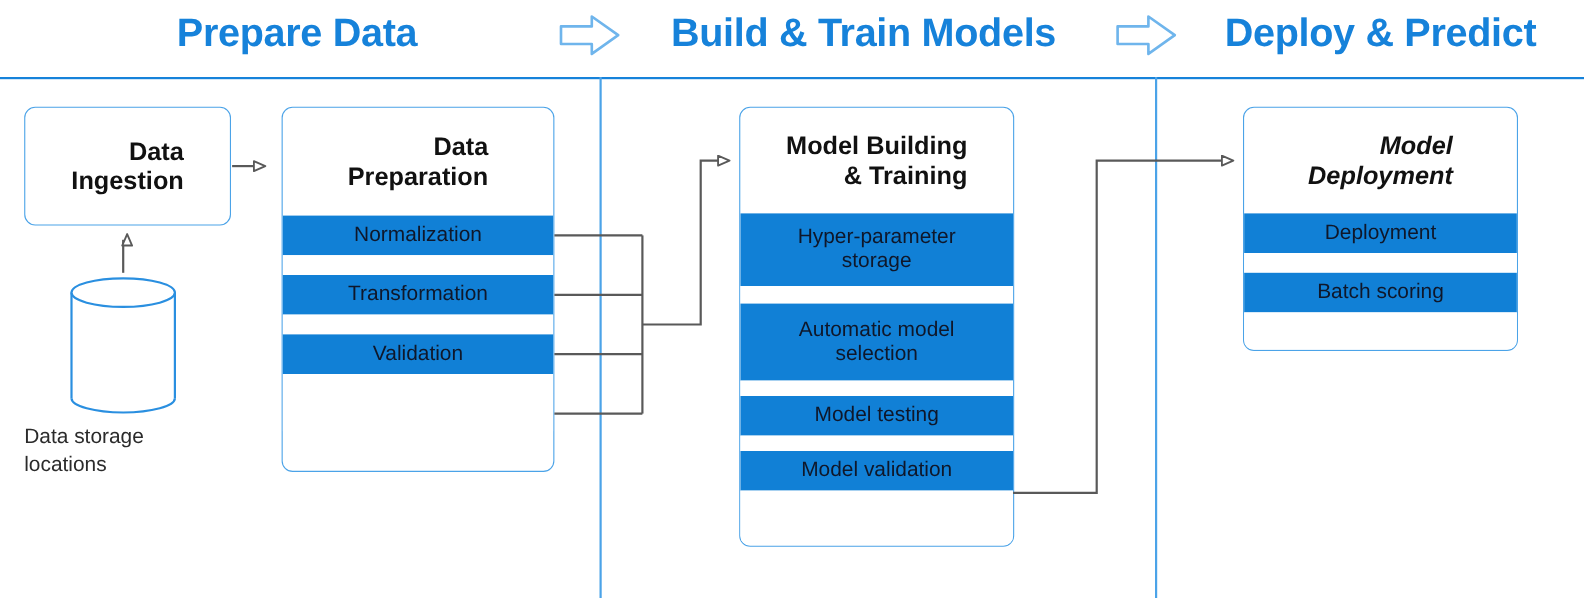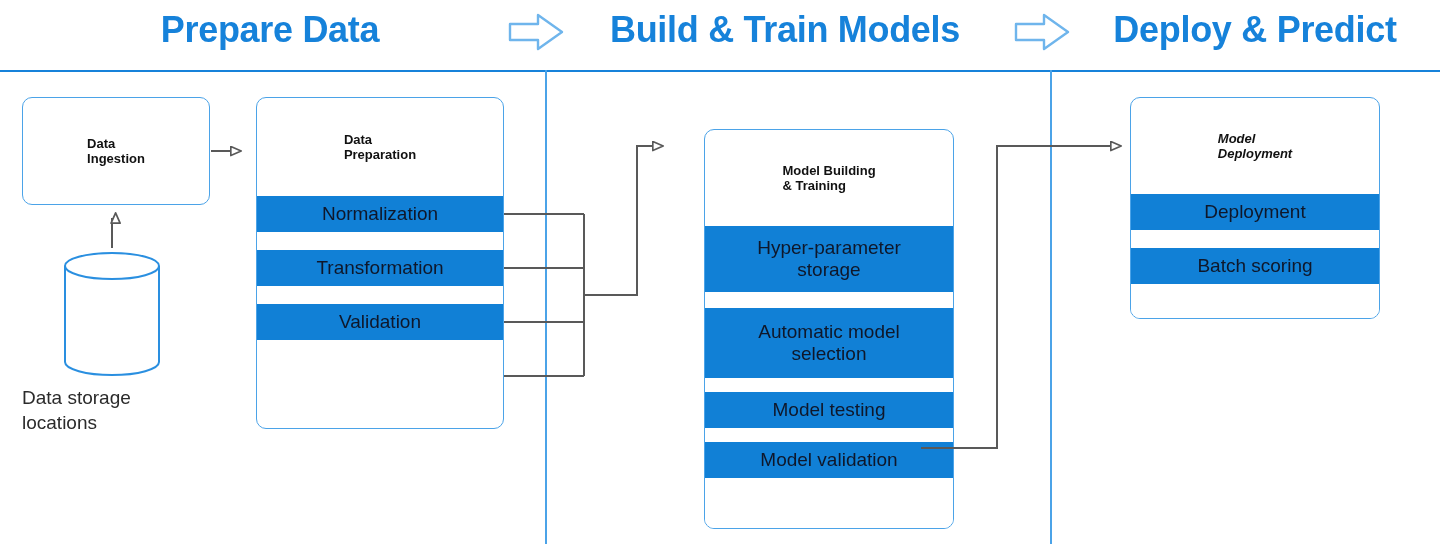"Data" .card-title { font-size: 13px -> 23px; text-align: left -> right }
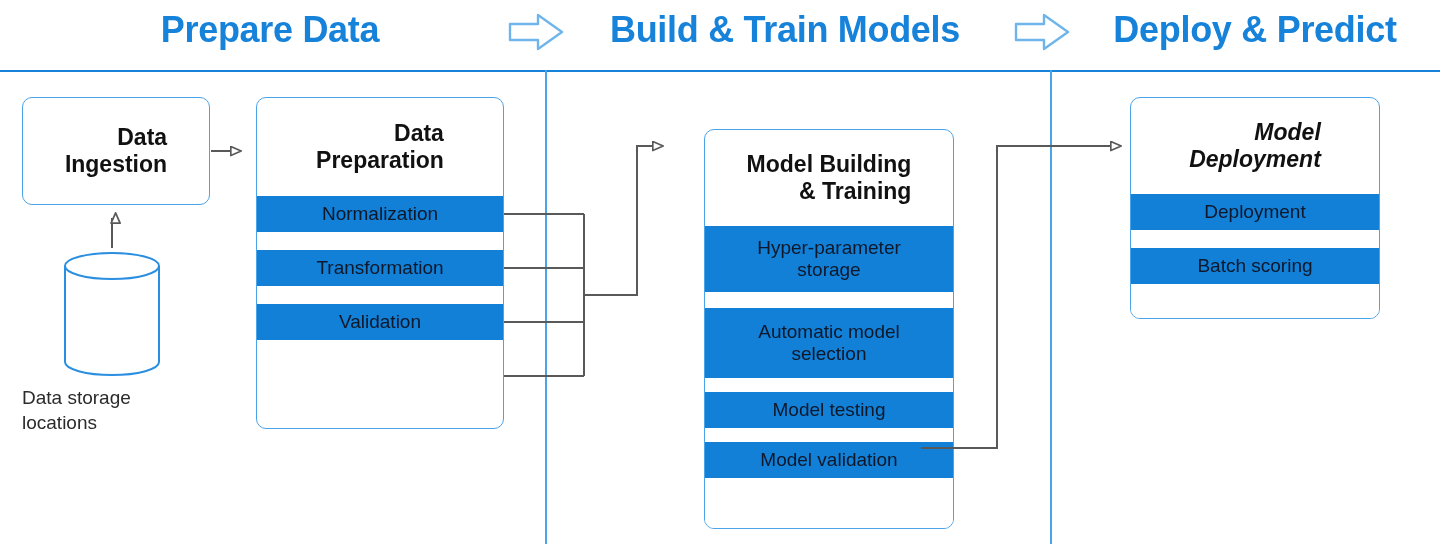"Model Building" #card-build { left: 704px -> 672px; margin-top: 32px -> none }
